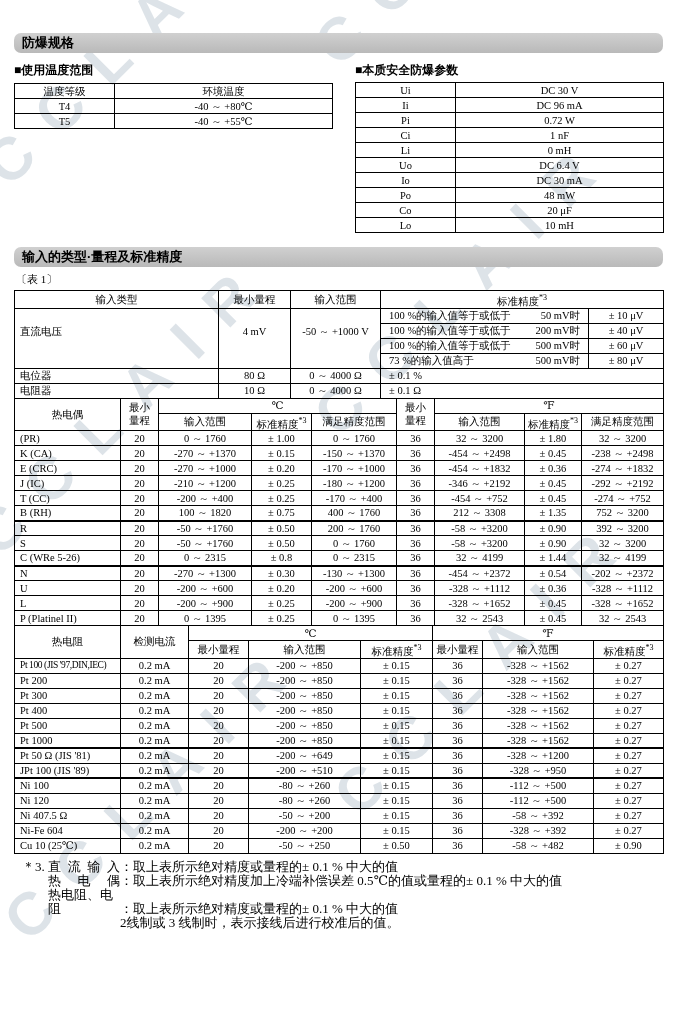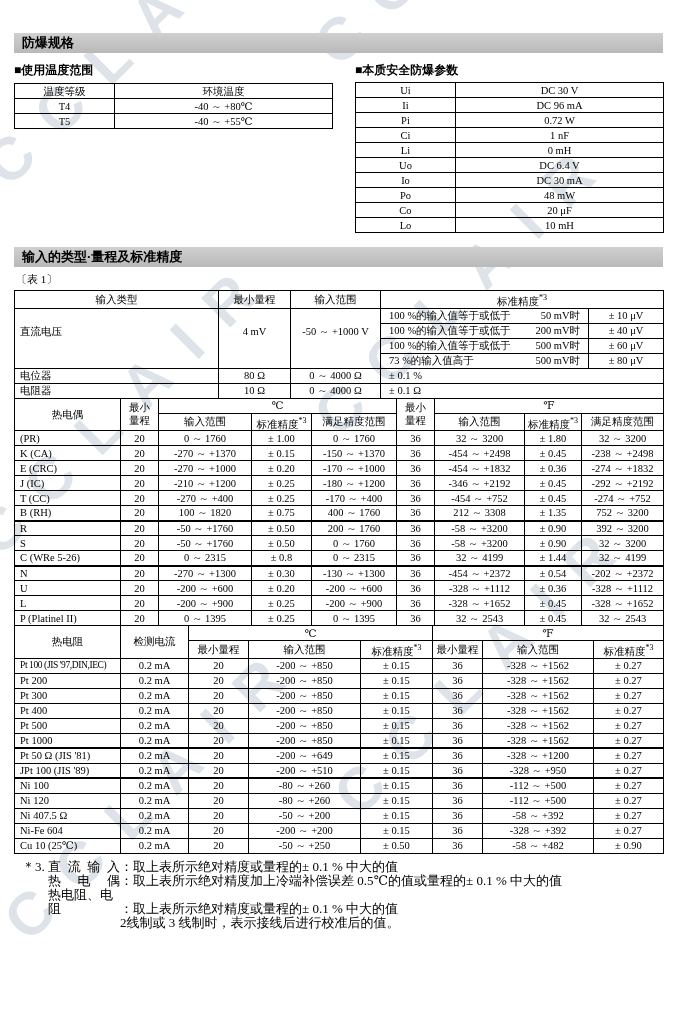"防爆规格" .bar { border-radius: none -> 7px }
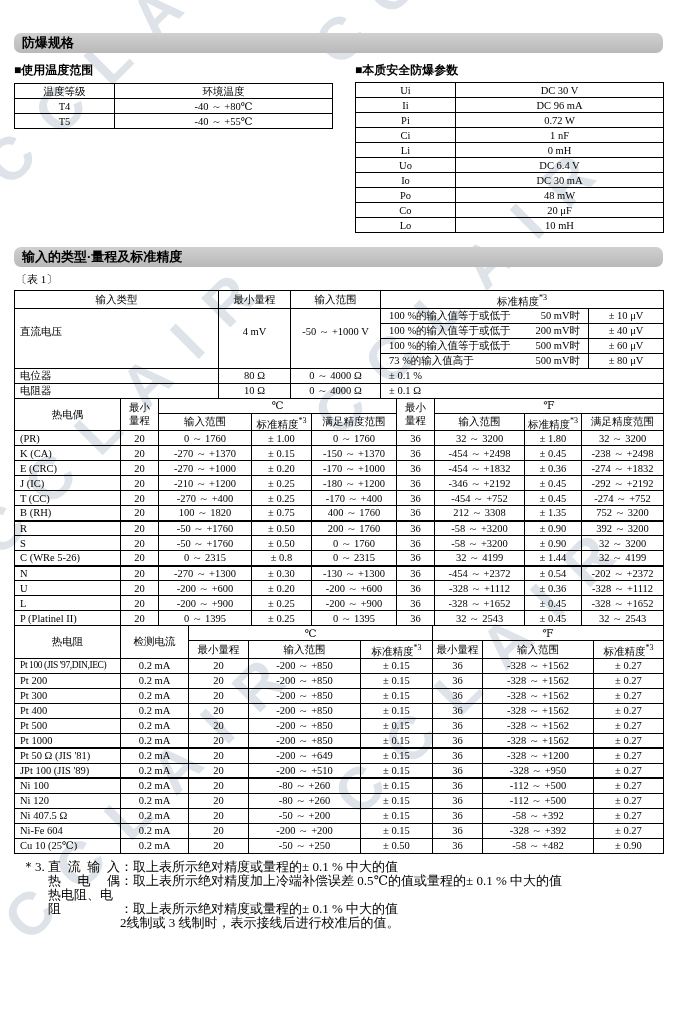"-270 ～ +400" td { text: -270 -> -200 }
